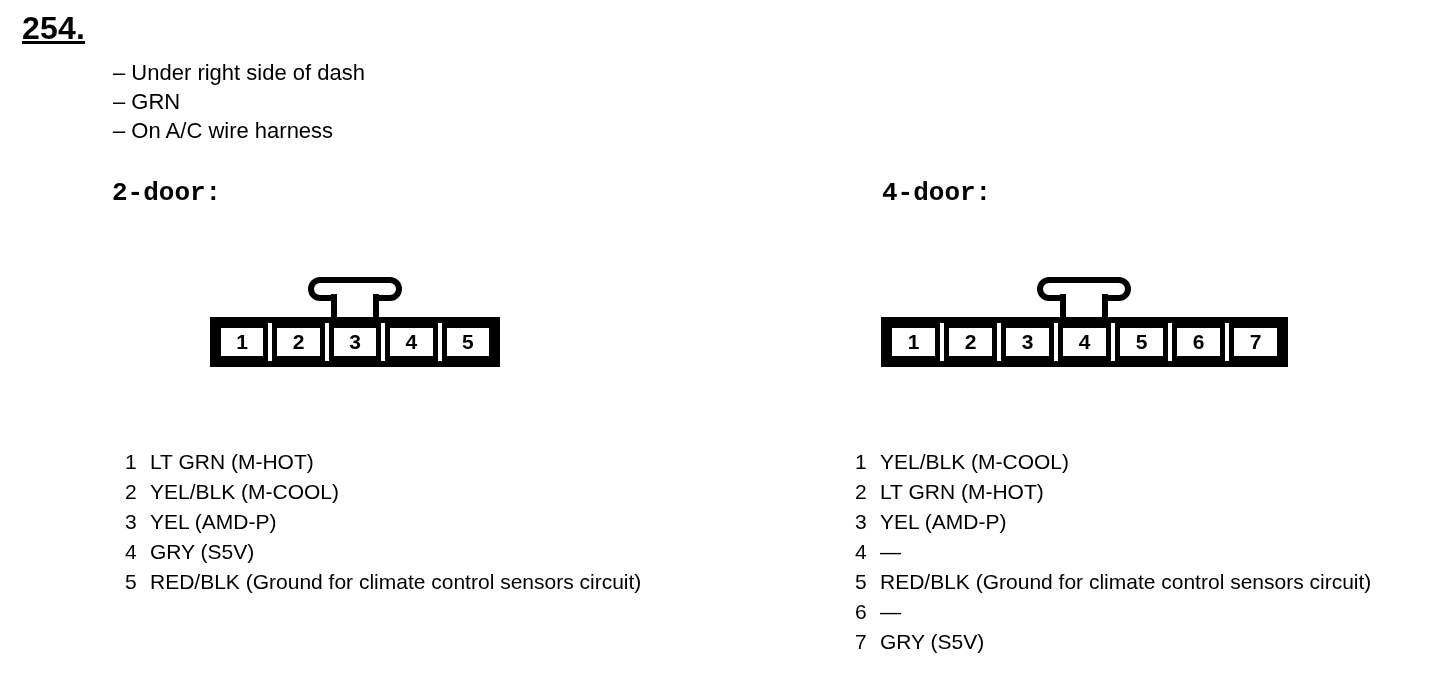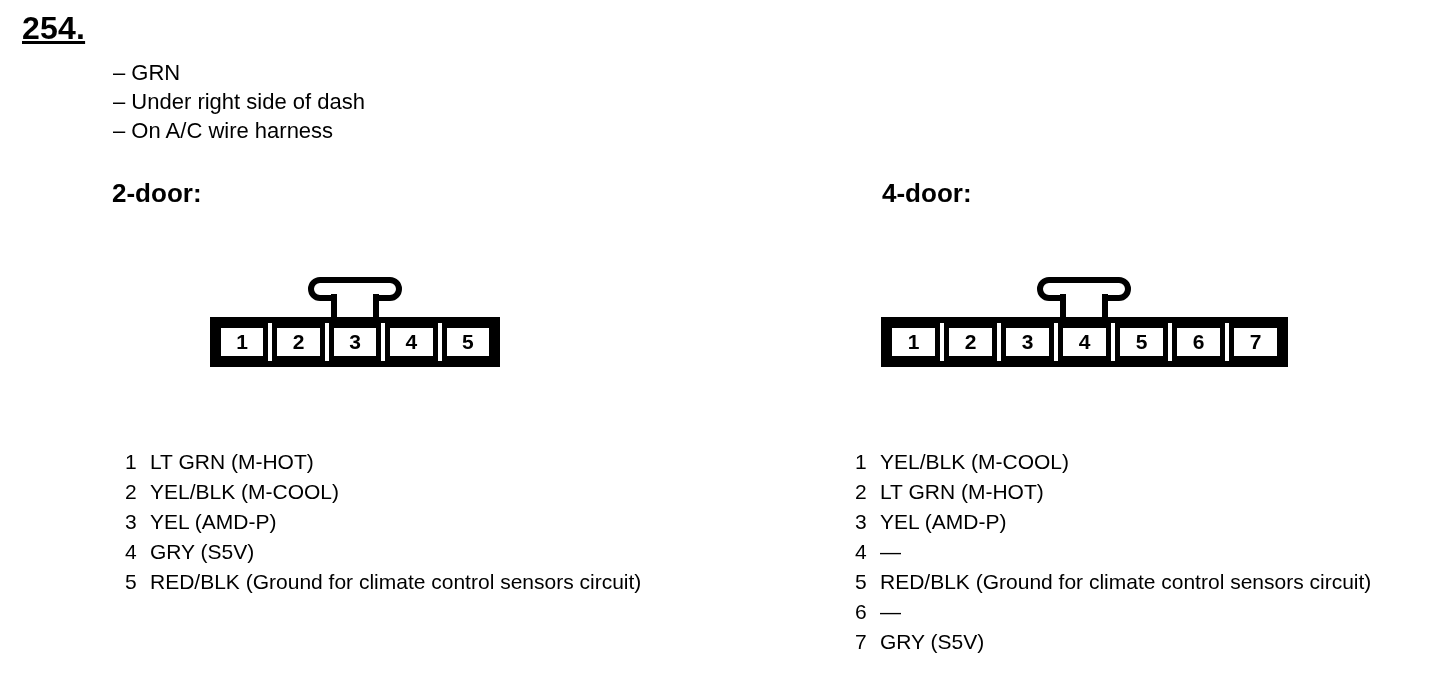"– GRN" div { order: before "– Under right side of" -> after "– Under right side of" }
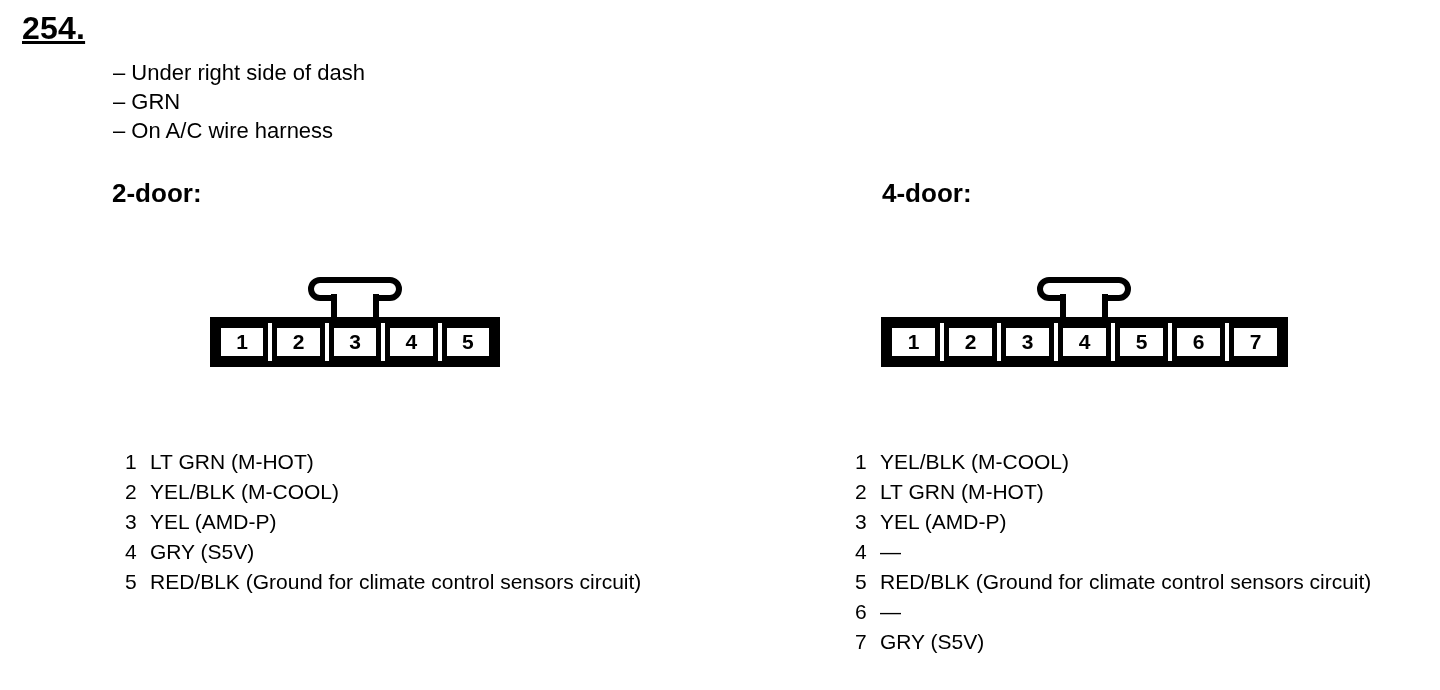"2-door:" .section-label { font-family: none -> Liberation Mono, monospace }
